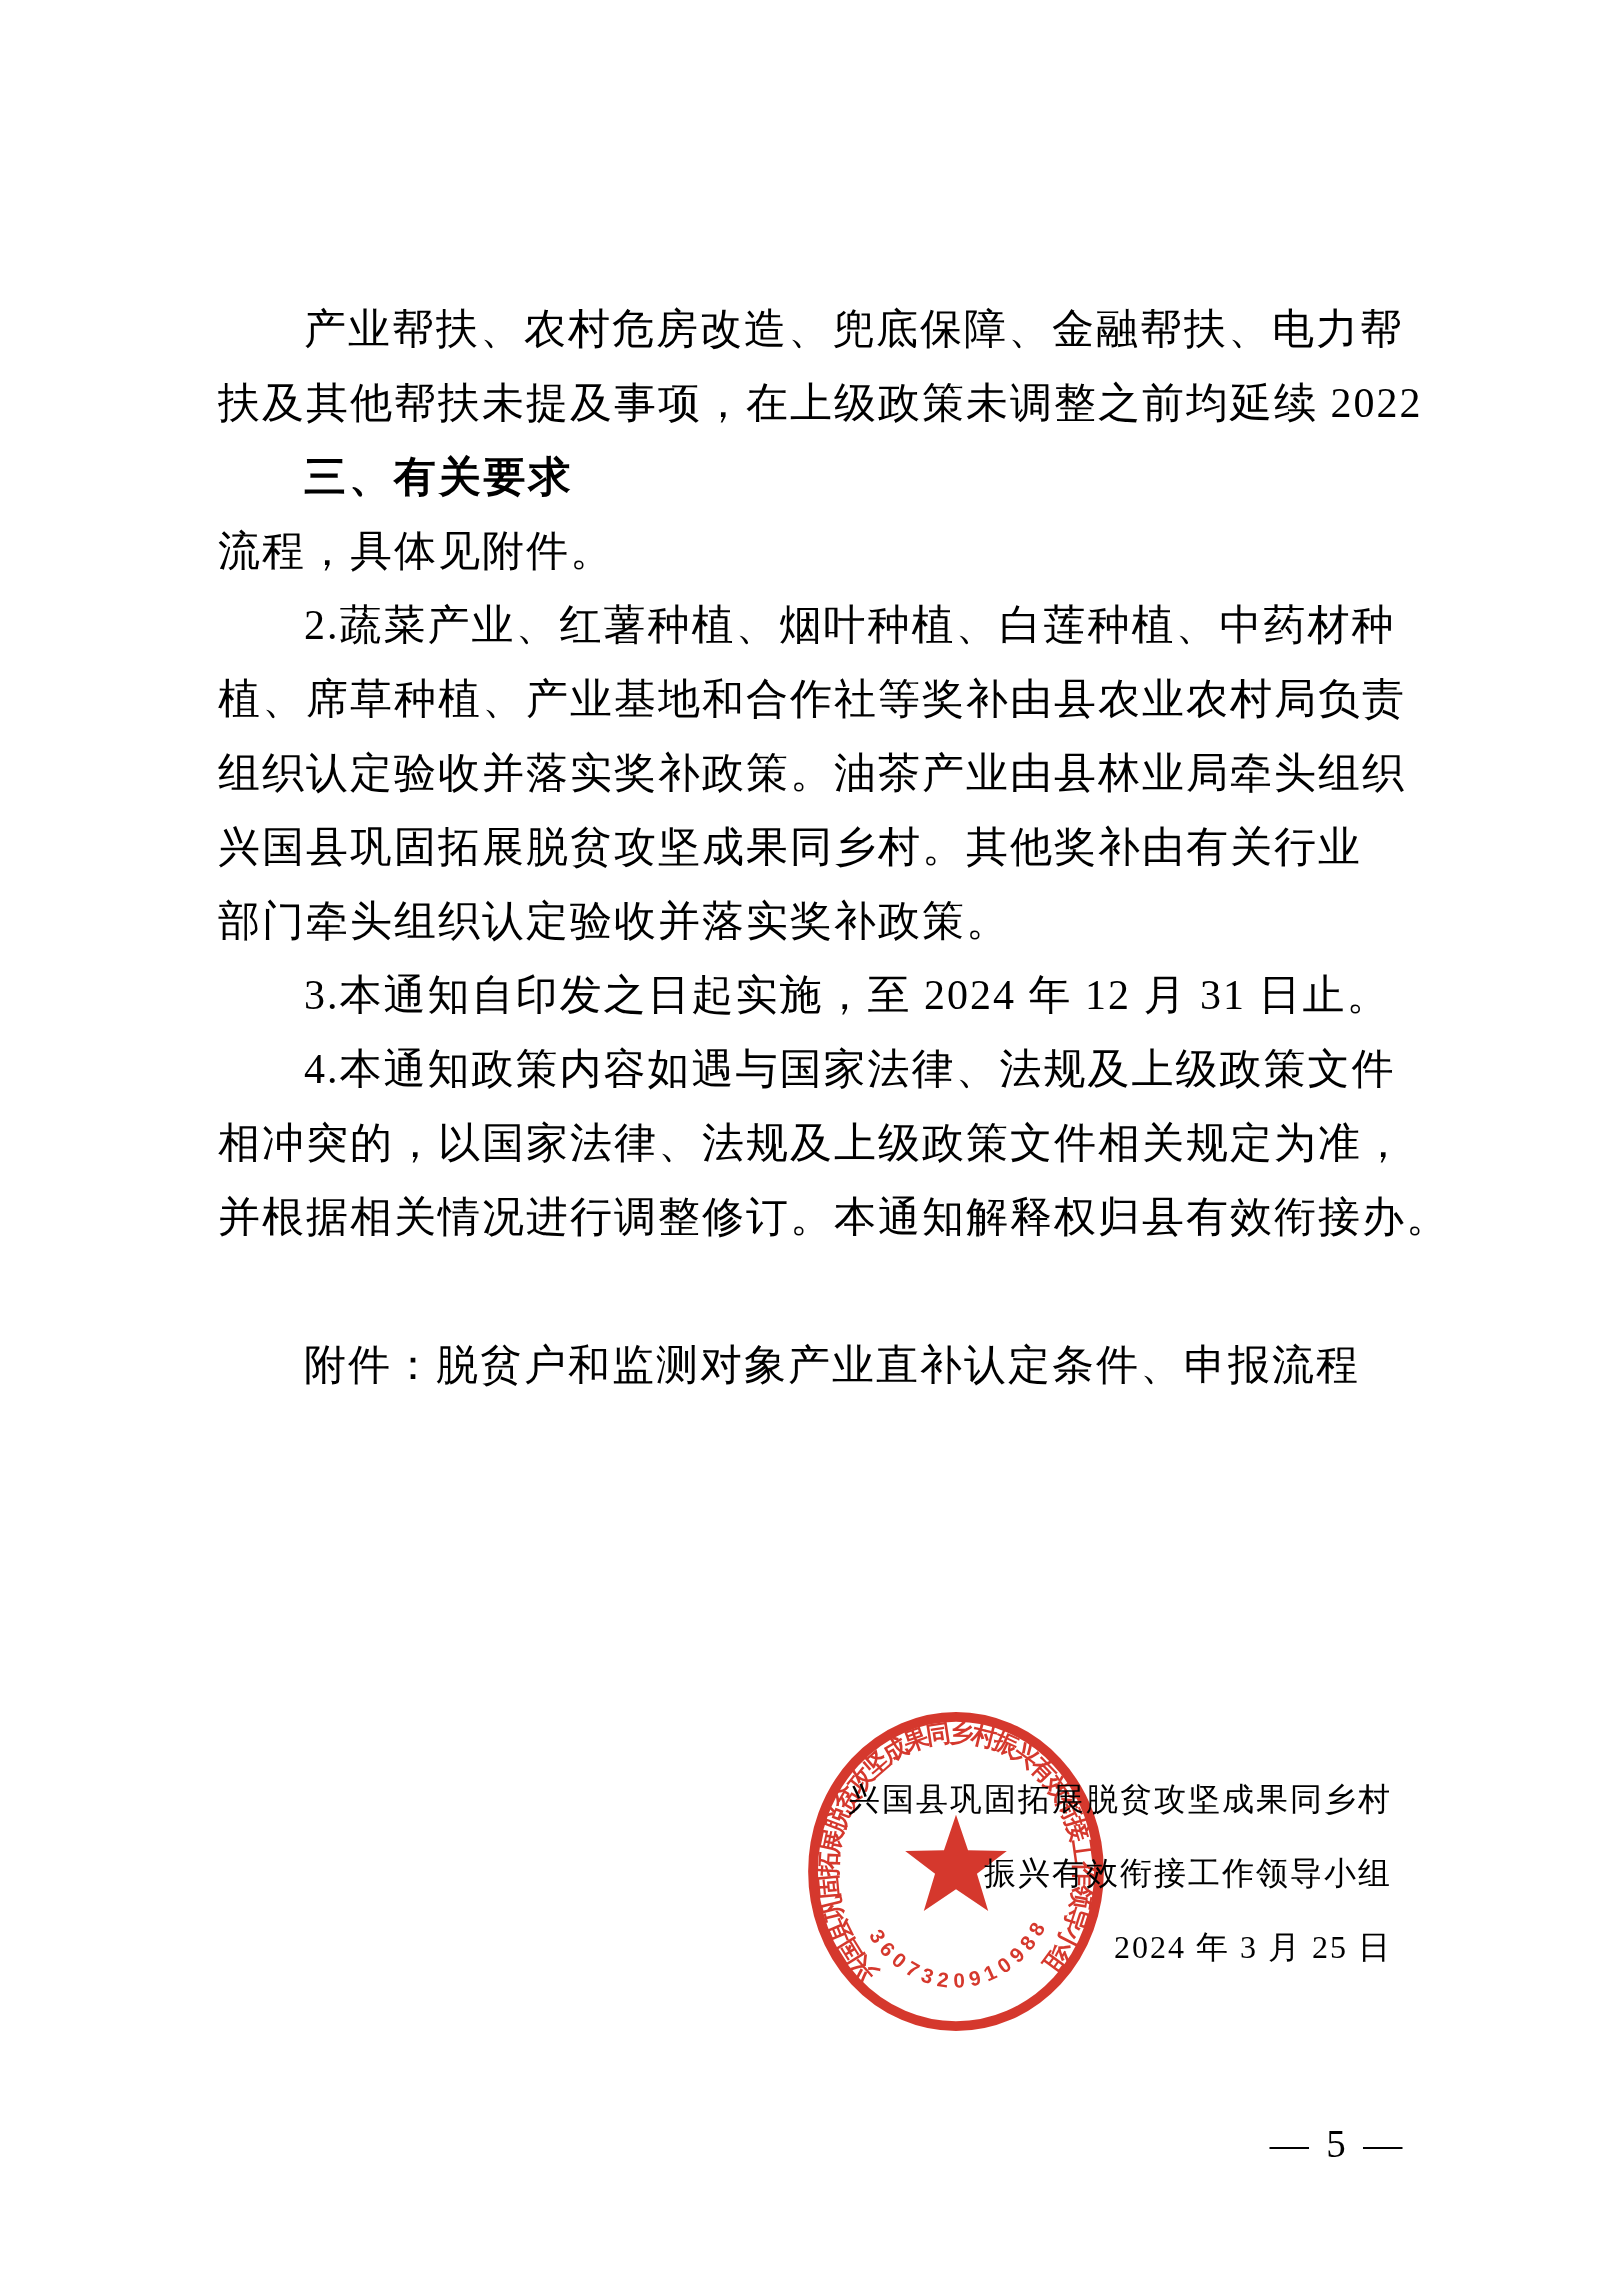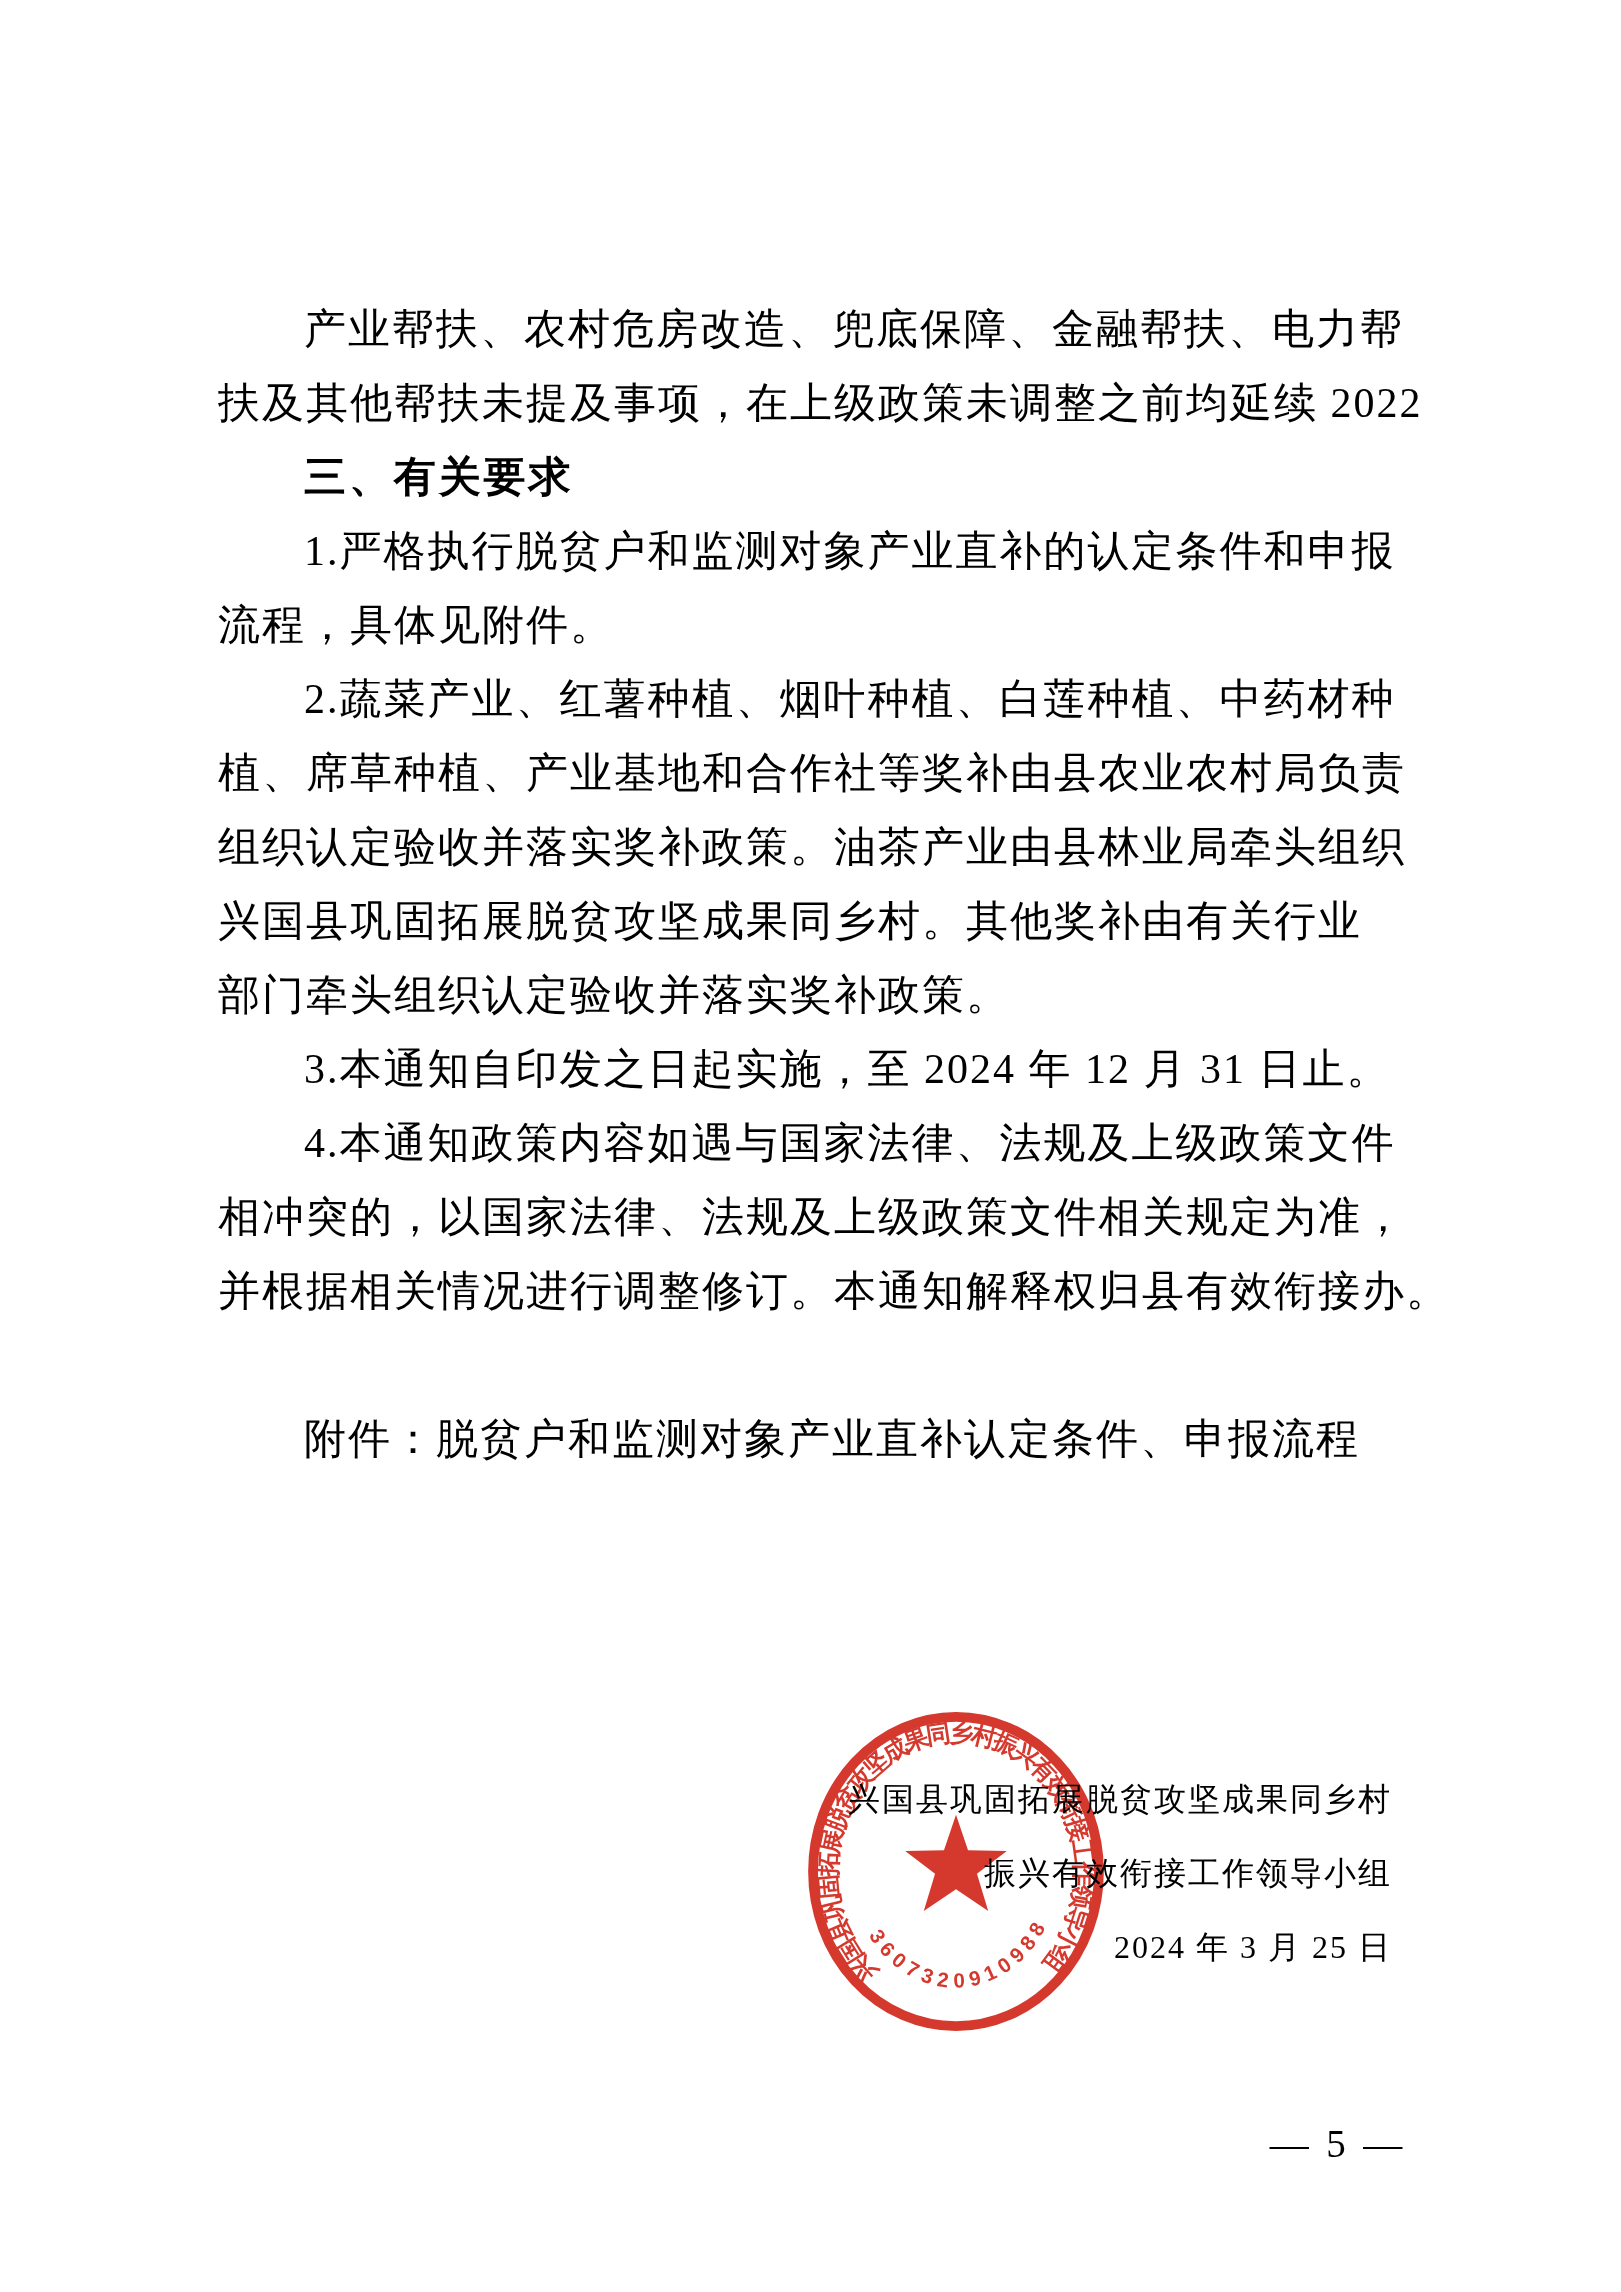"1.严格执行脱贫户和监测对象产业直补的认定条件和申报" div.line { html: <div>1.严格执行脱贫户和监测对象产业直补的认定条件和申报</div> -> none }
